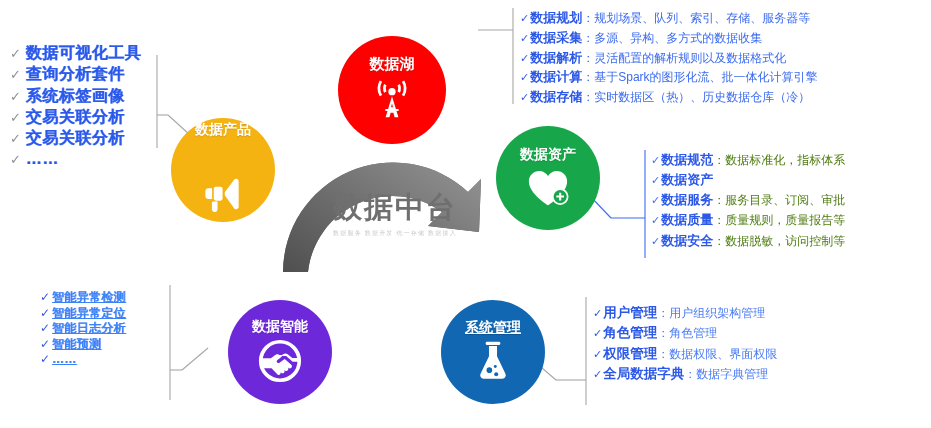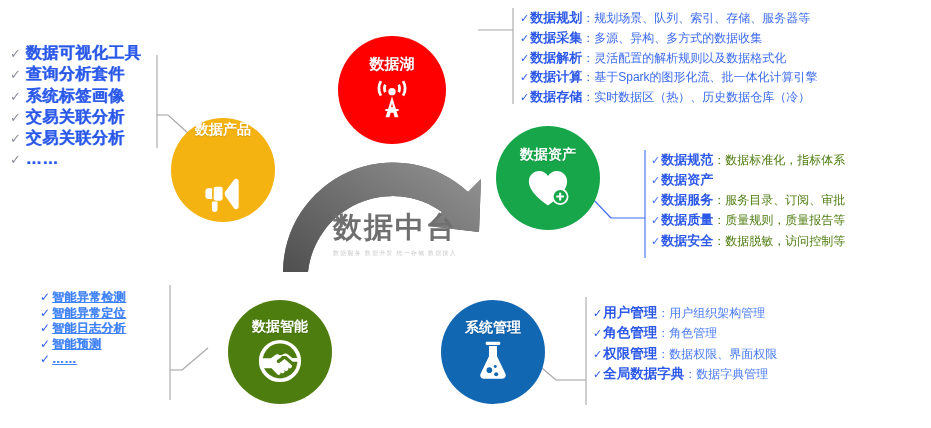"数据中台" .center-label { top: 212px -> 192px }
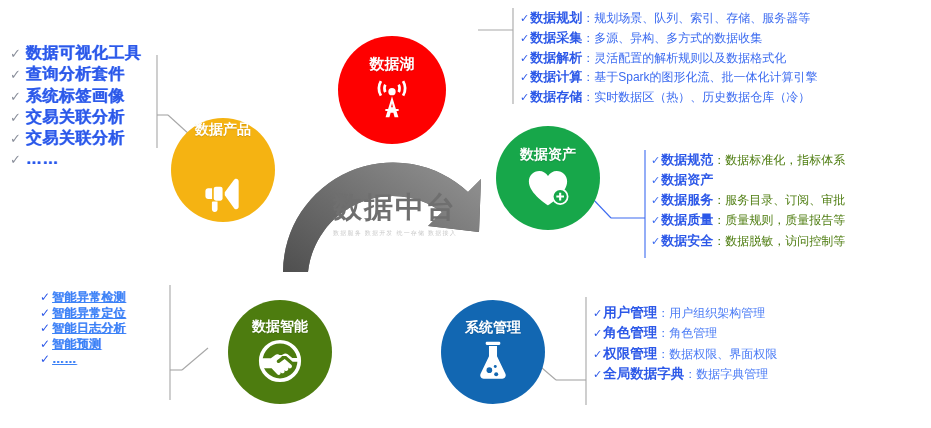"数据智能" #node-intel { background: #4d7c0f -> #6d28d9 }
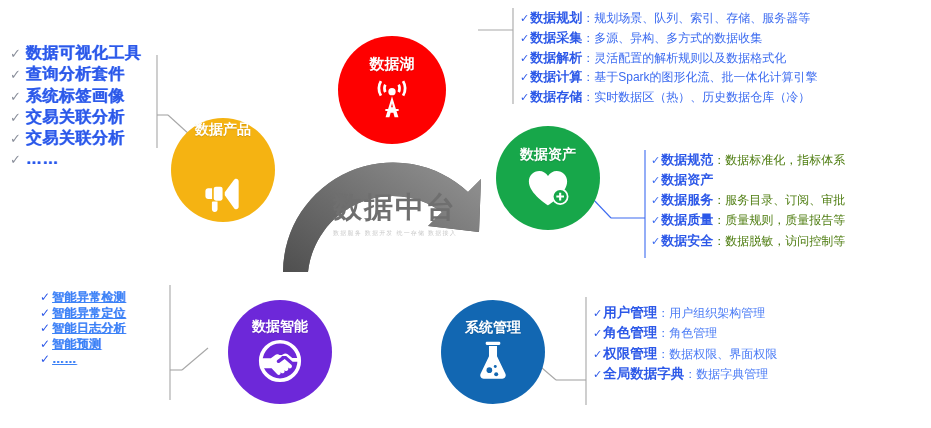"系统管理" #node-system .node-label { text-decoration: none -> underline }
